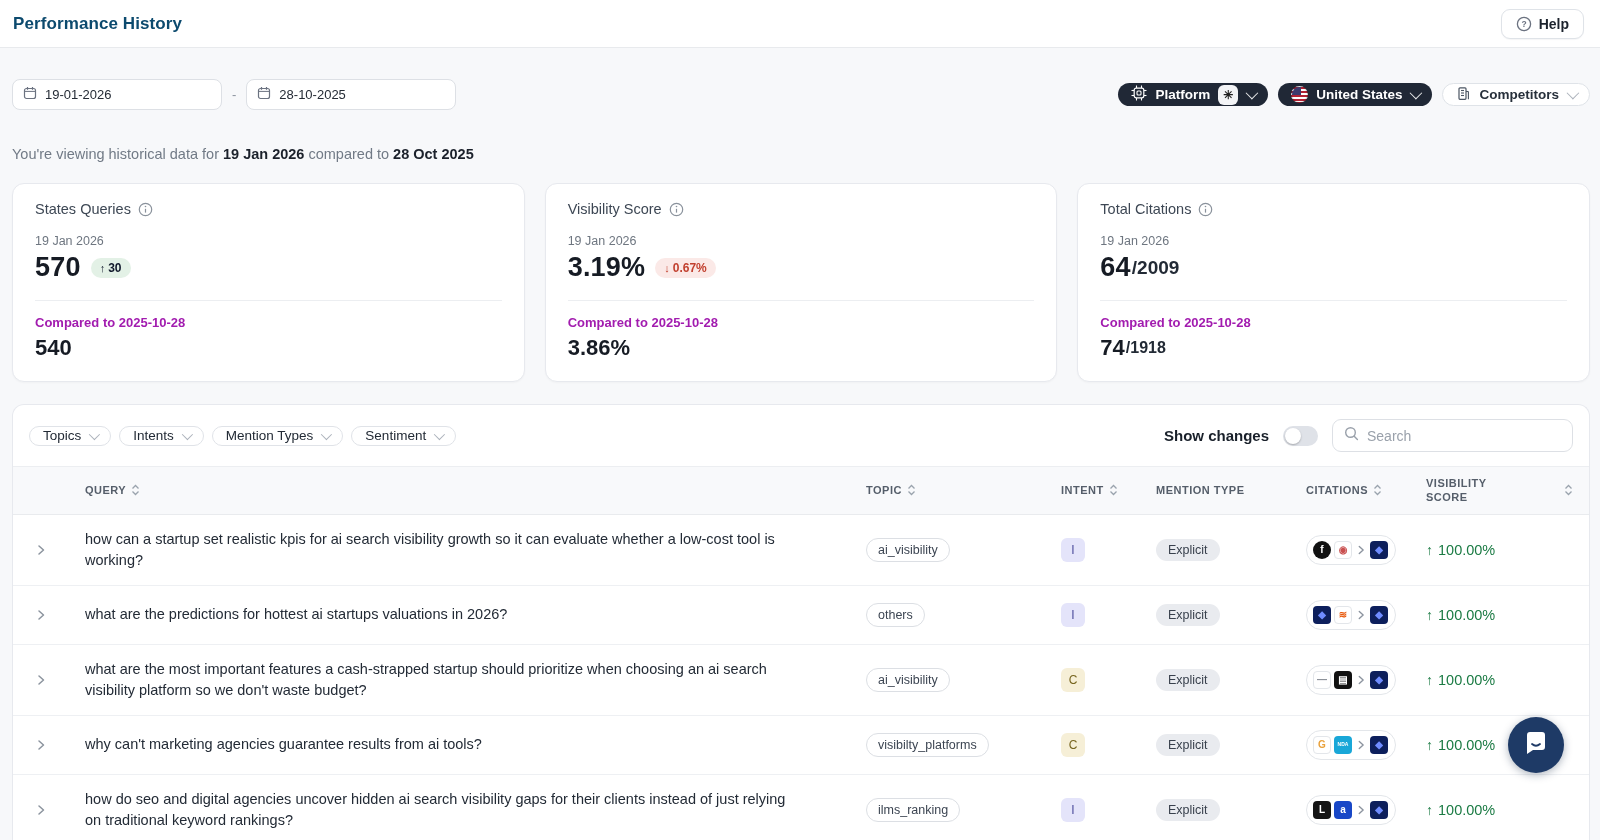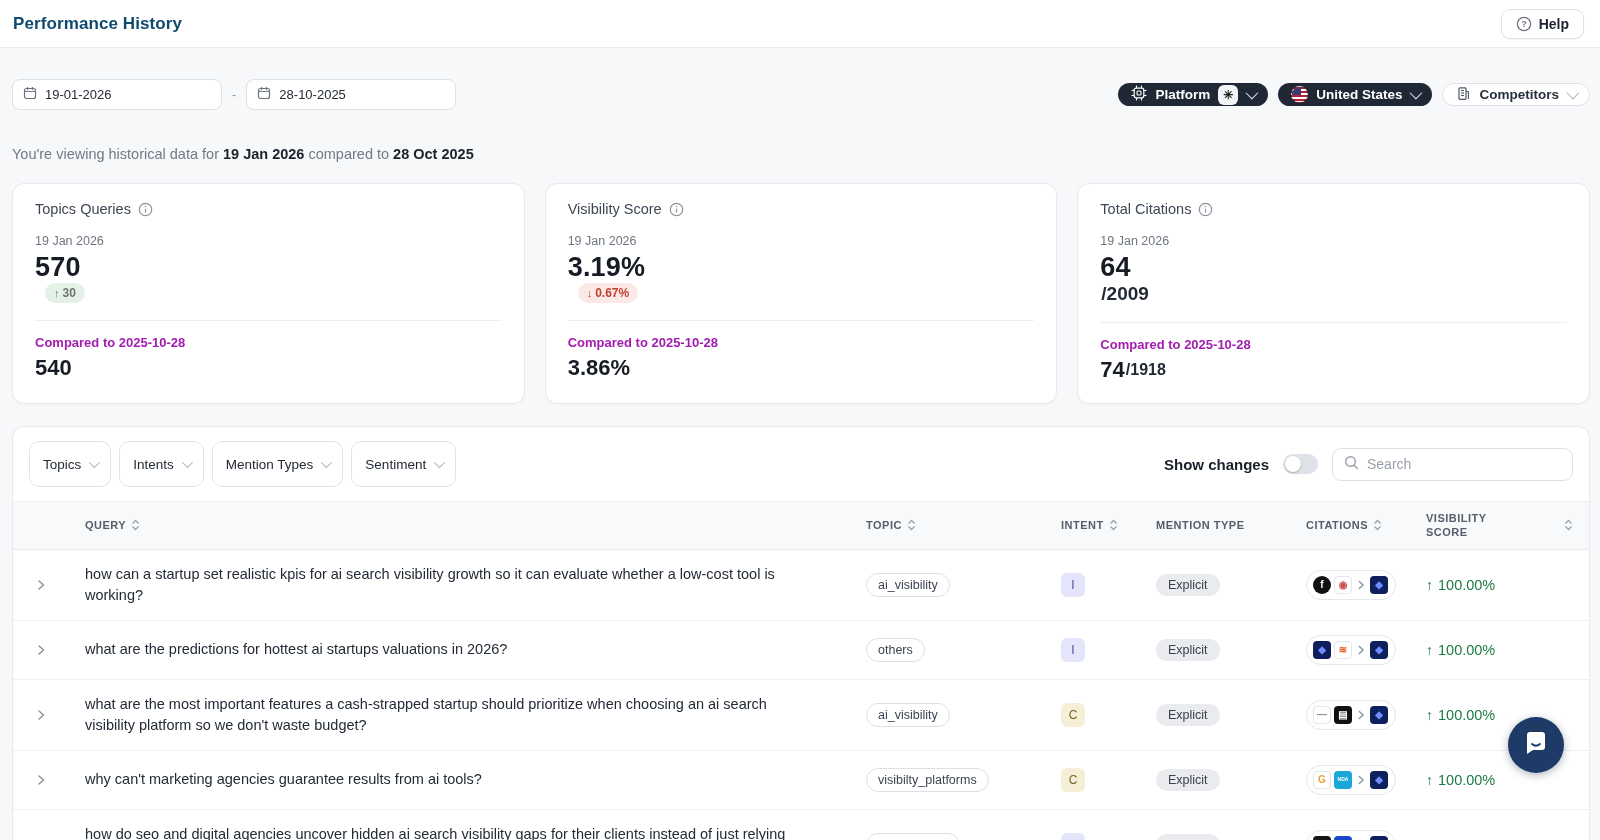"Topics Queries" span { text: Topics -> States }
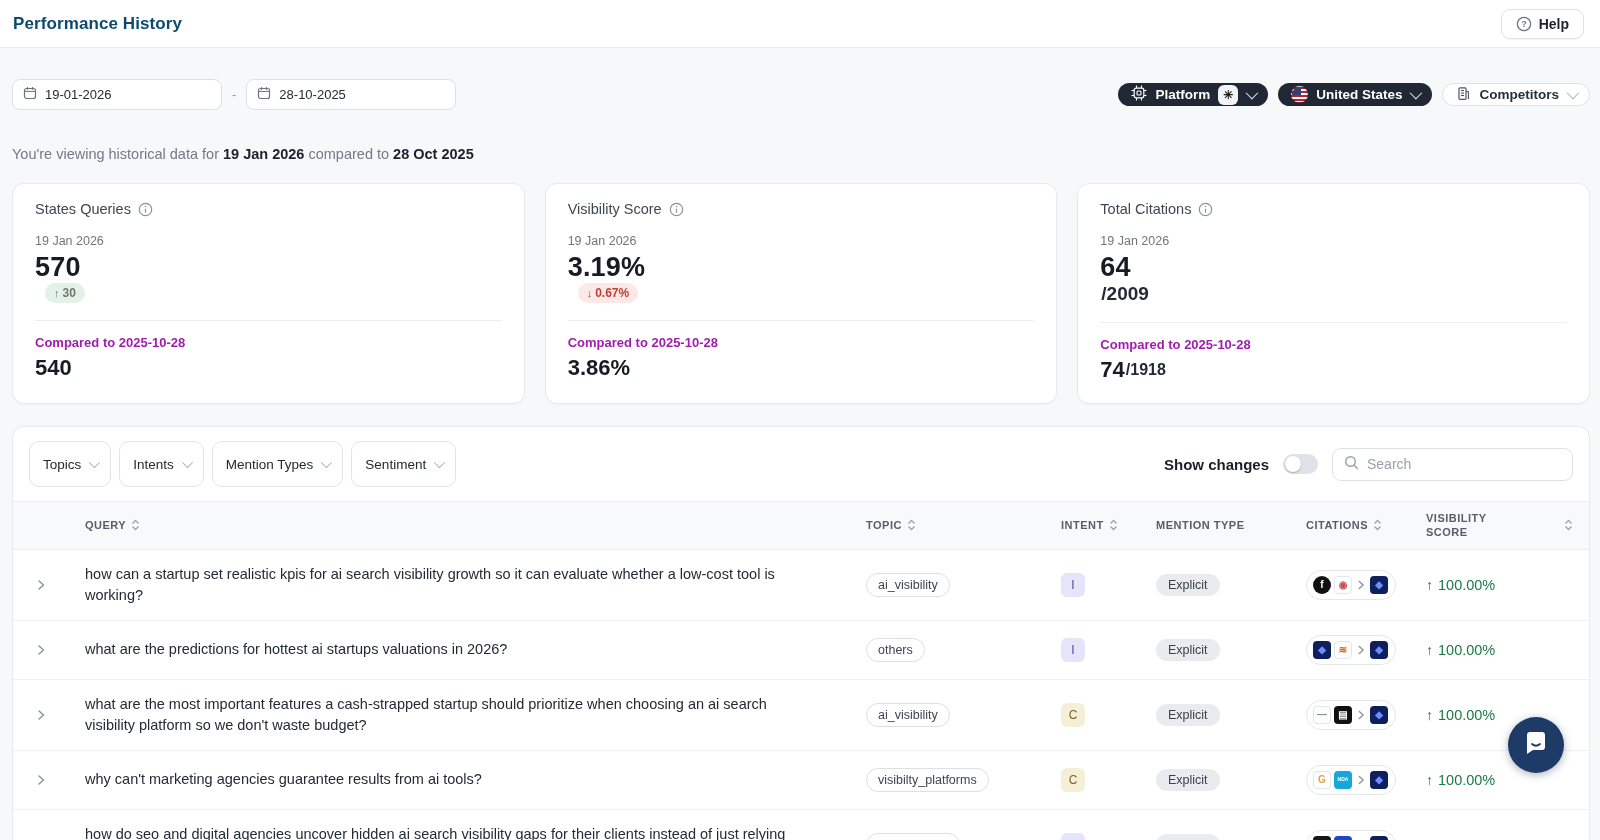"570" .value-row { align-items: flex-start -> center; flex-direction: column -> none }
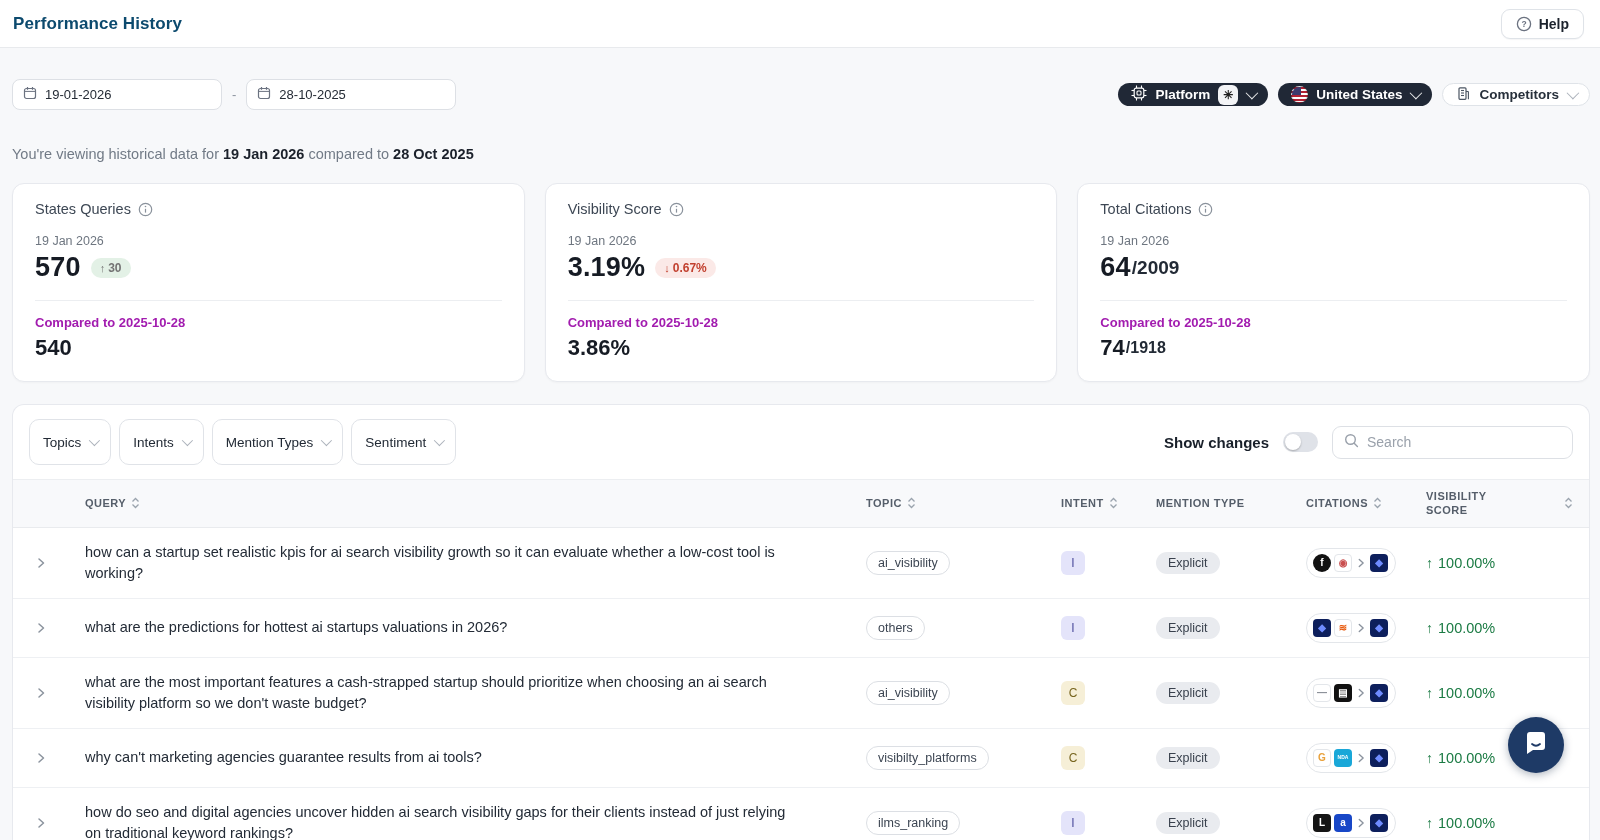"30" .delta.up { color: #737373 -> #0f172a }
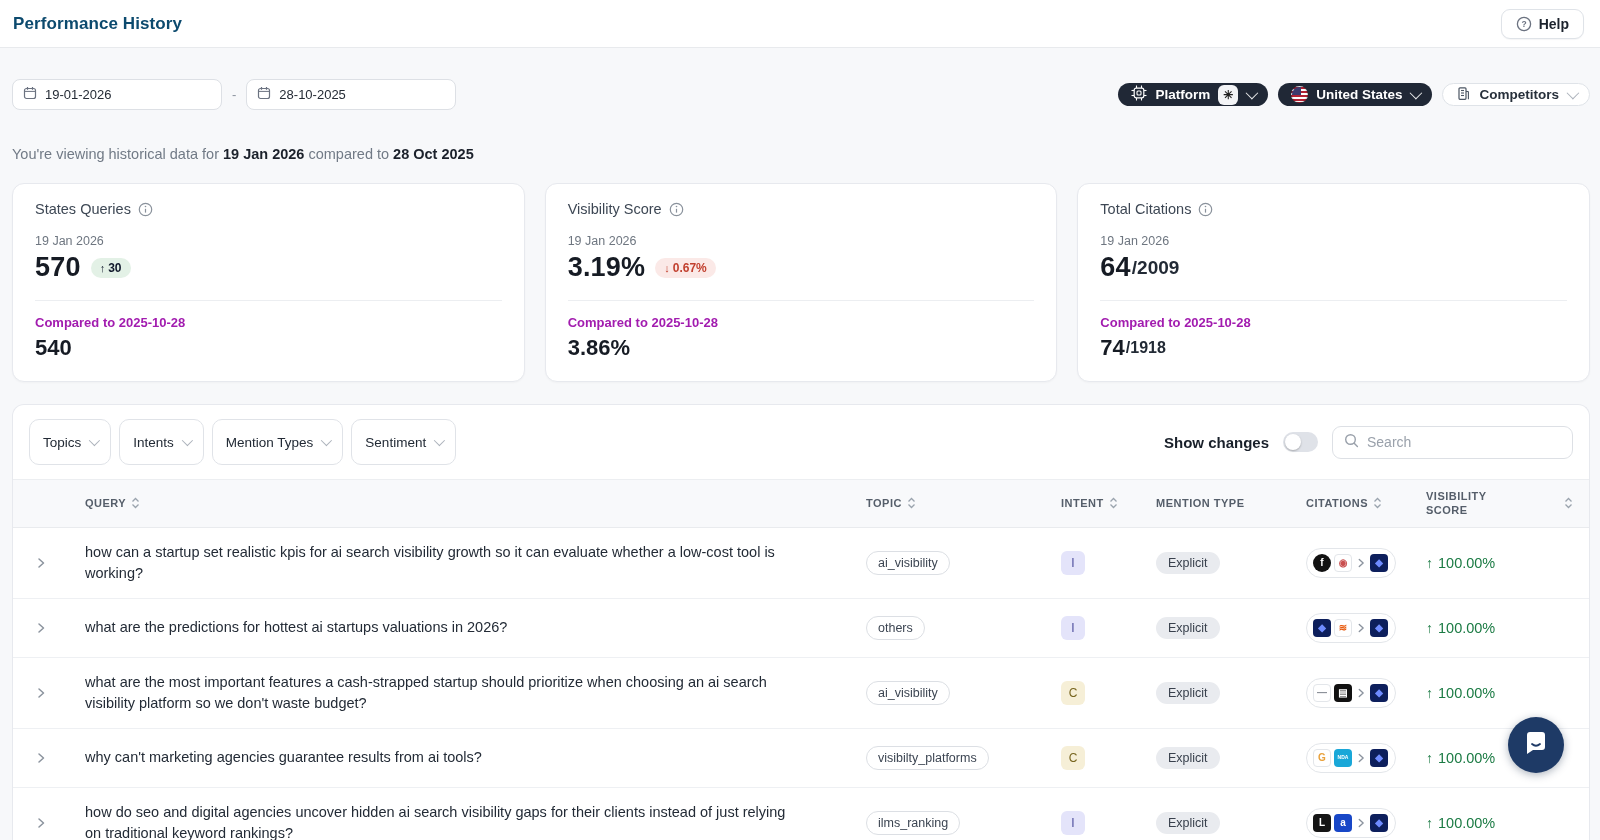"Topics" .f-pill { height: 46px -> 20px }
